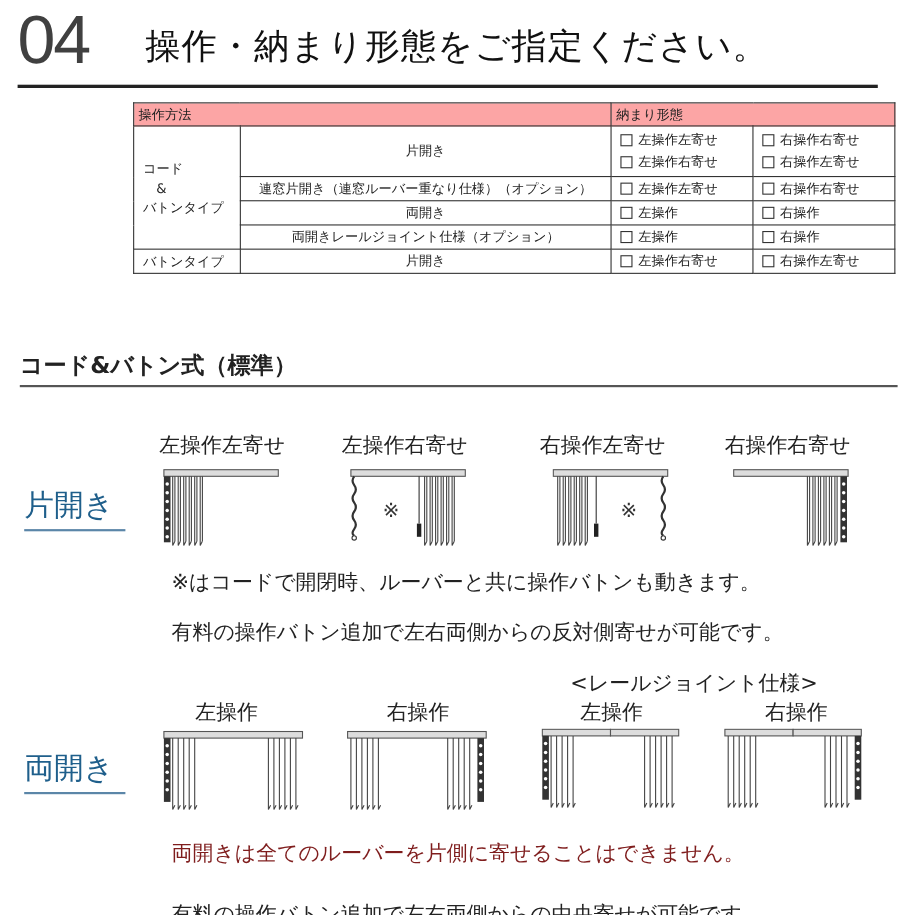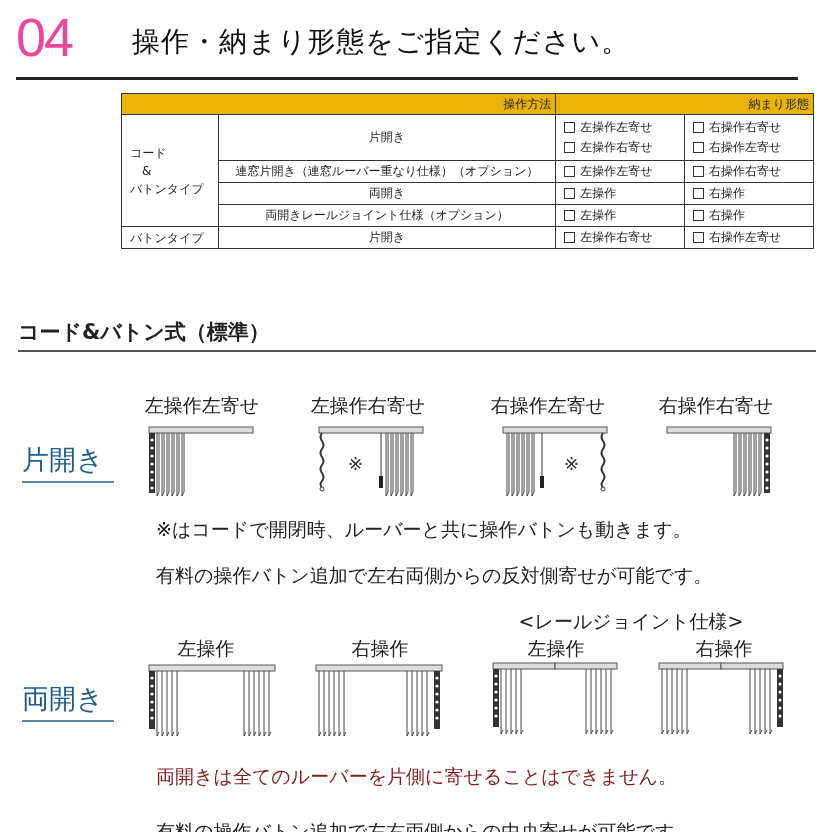"04" .hdr-num { color: #ec4899 -> #404040; font-size: 54px -> 62px }
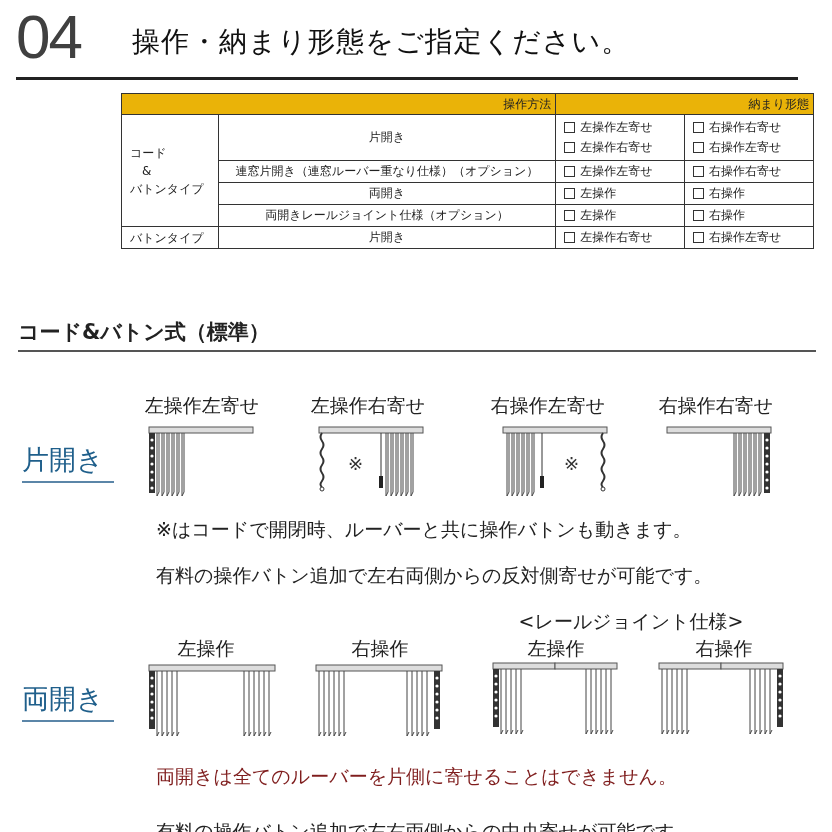"操作・納まり形態をご指定ください。" .hdr-title { font-size: 28px -> 32px }
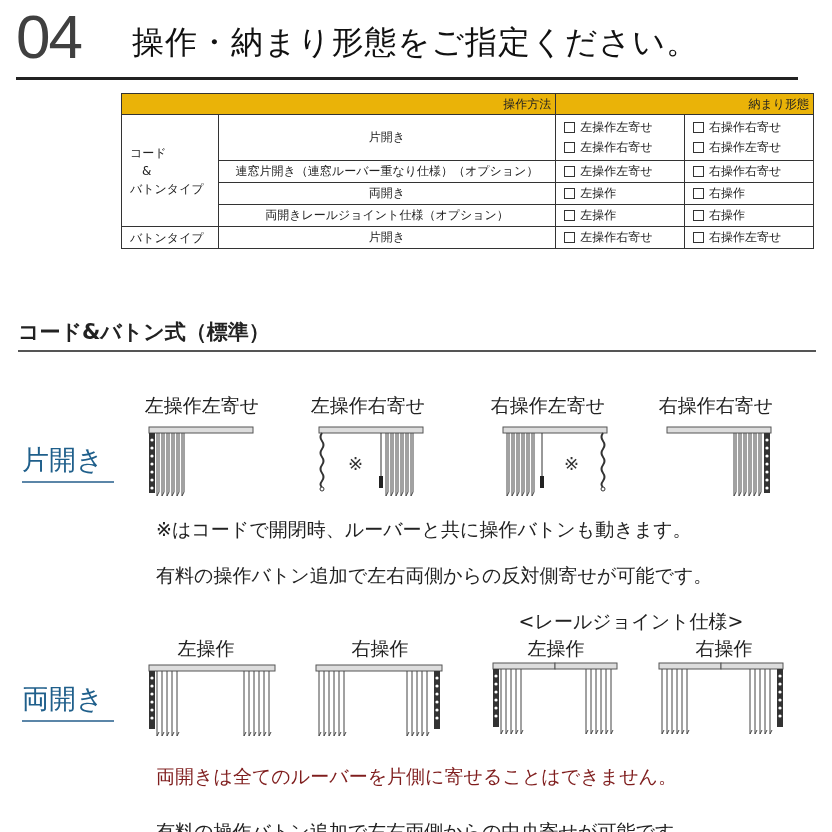"操作方法" table.spec th { background: #eab308 -> #fca5a5; text-align: right -> left }
